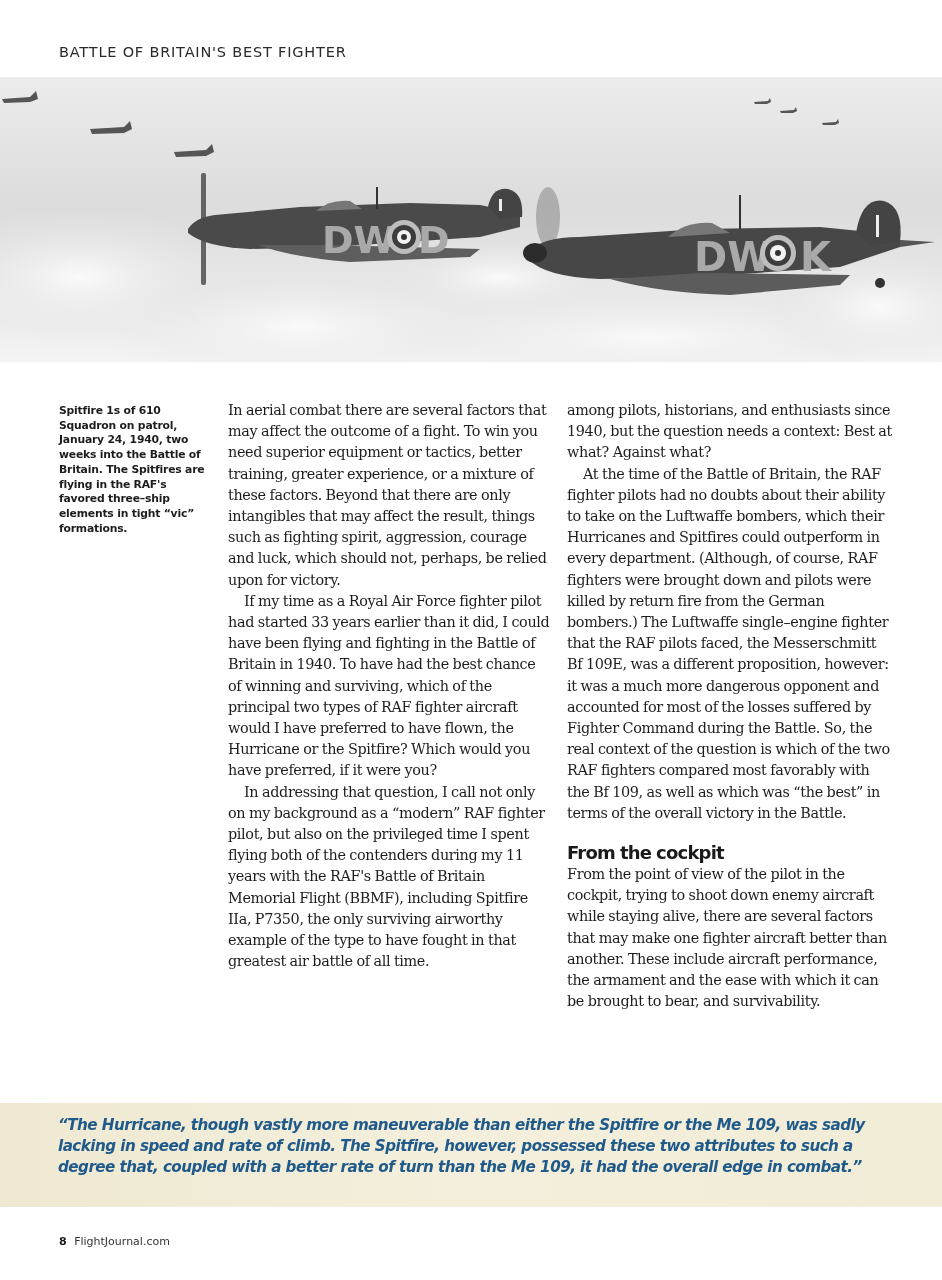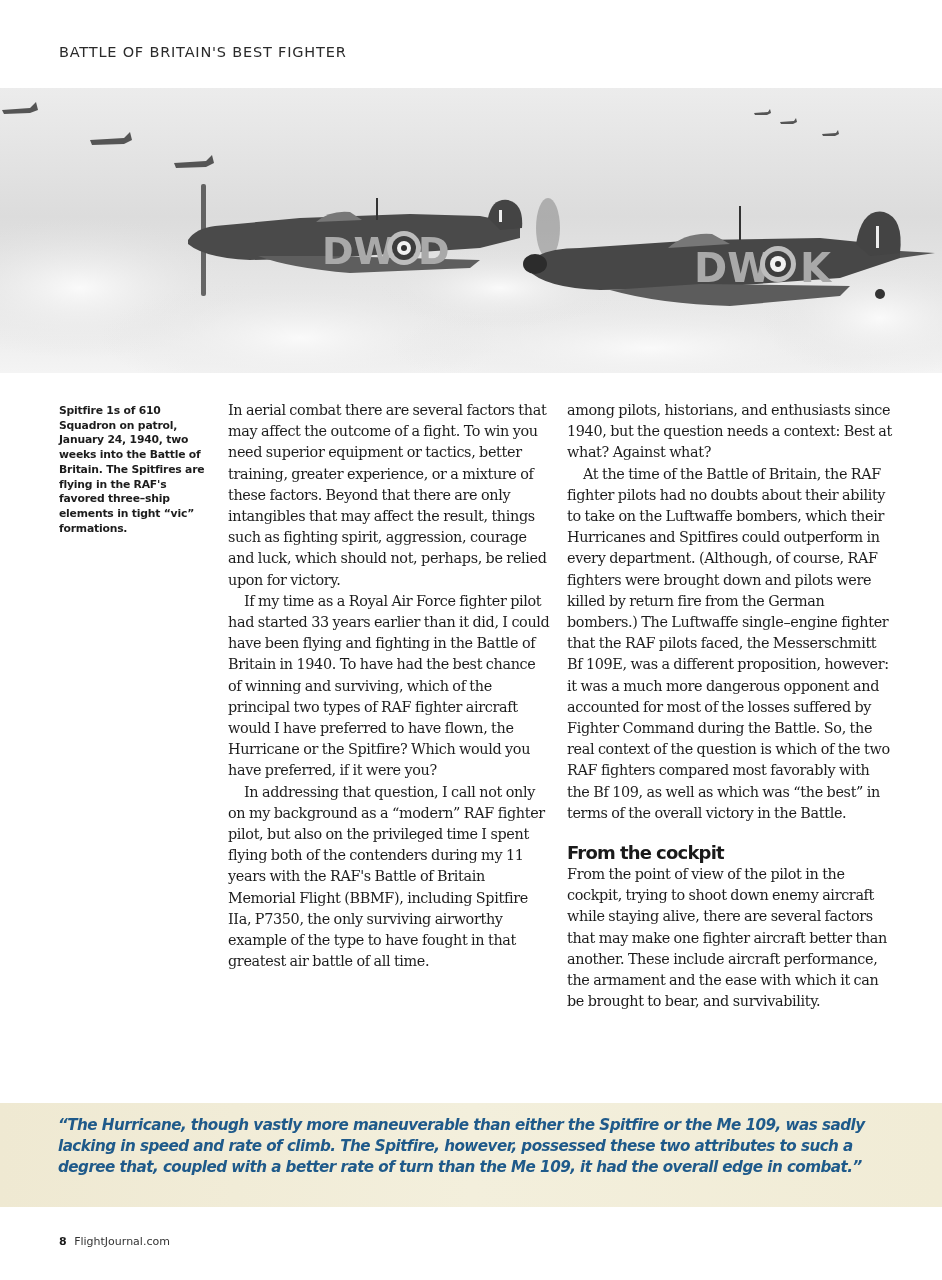"DW" .hero { top: 88px -> 77px }
